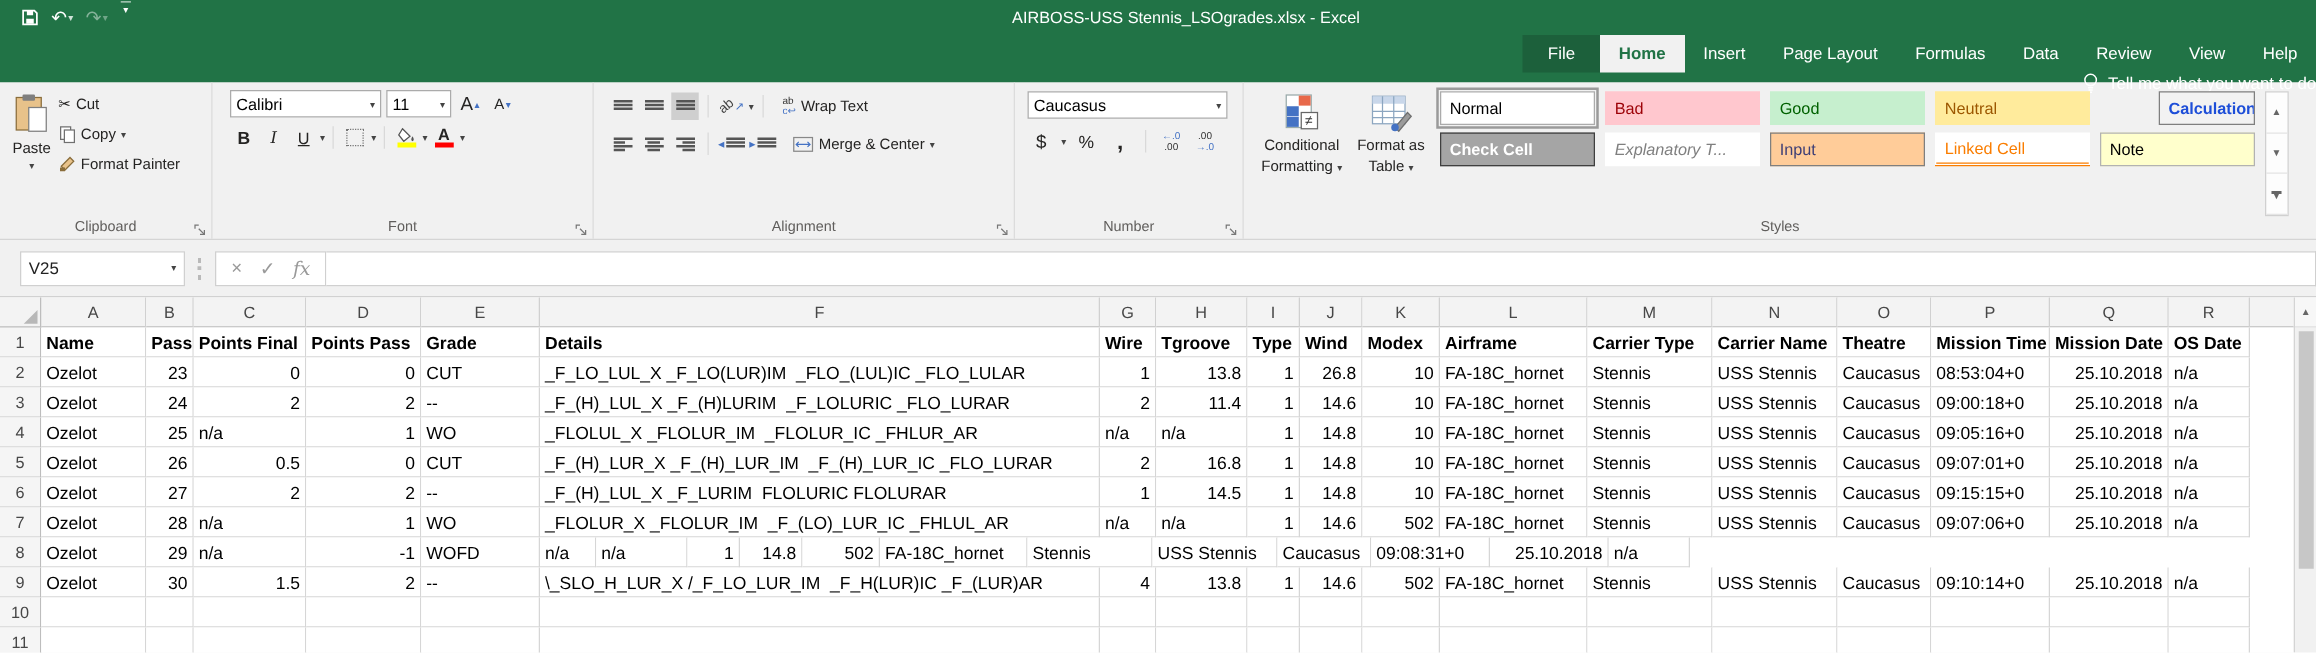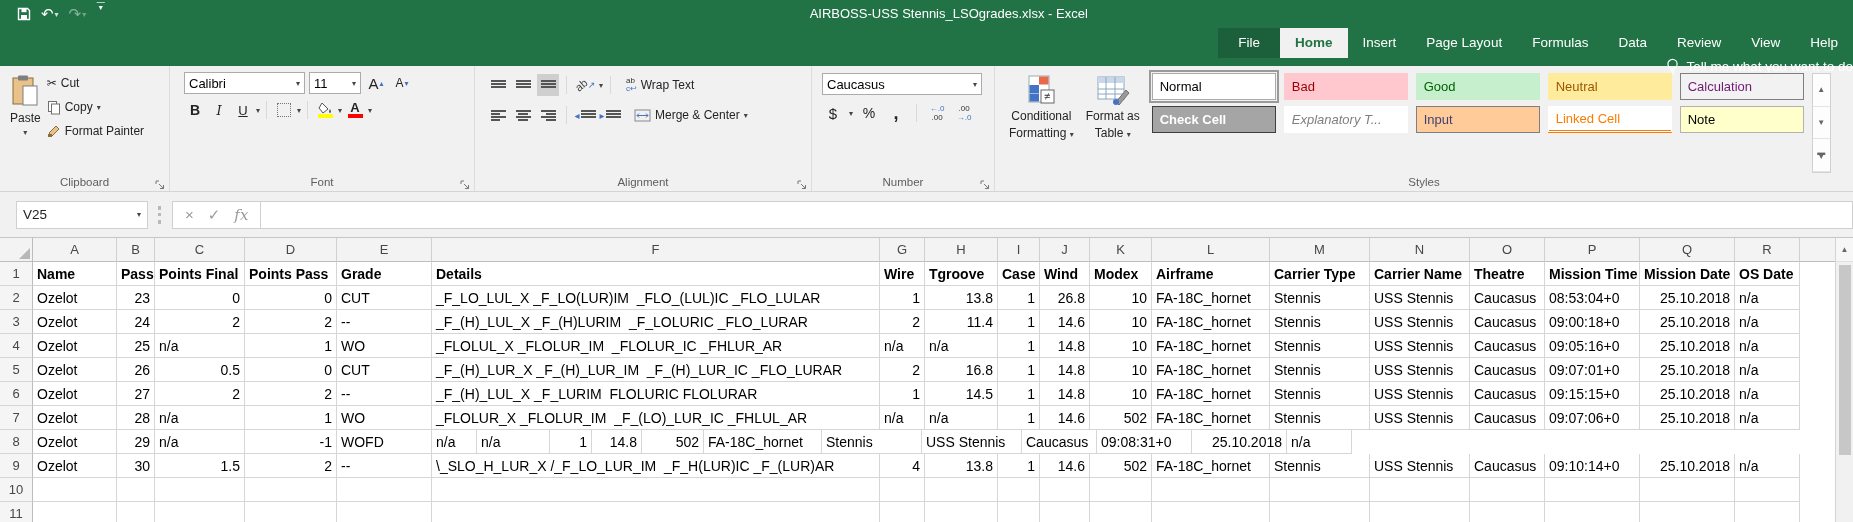"Calculation" div.gcell { color: #701a75 -> #1d4ed8; font-weight: normal -> bold; margin-left: none -> 47px }
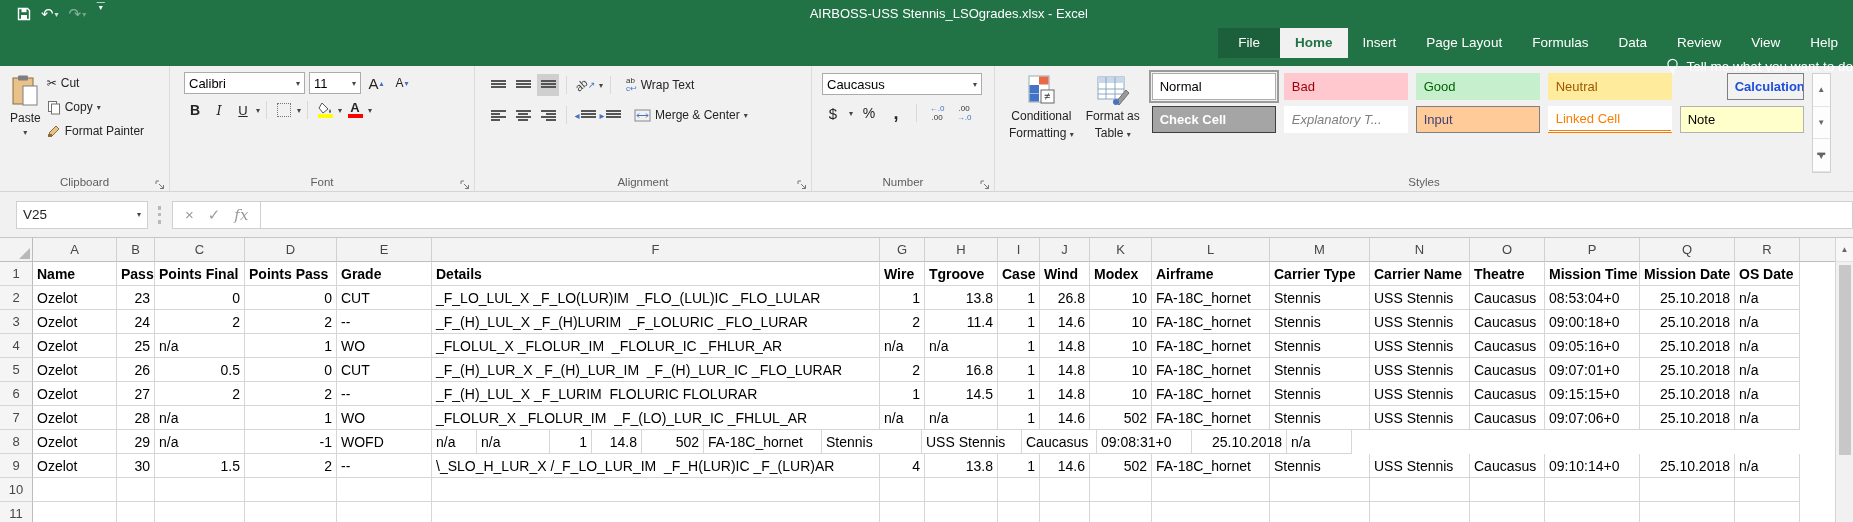"Case" div.cell { text: Case -> Type }
